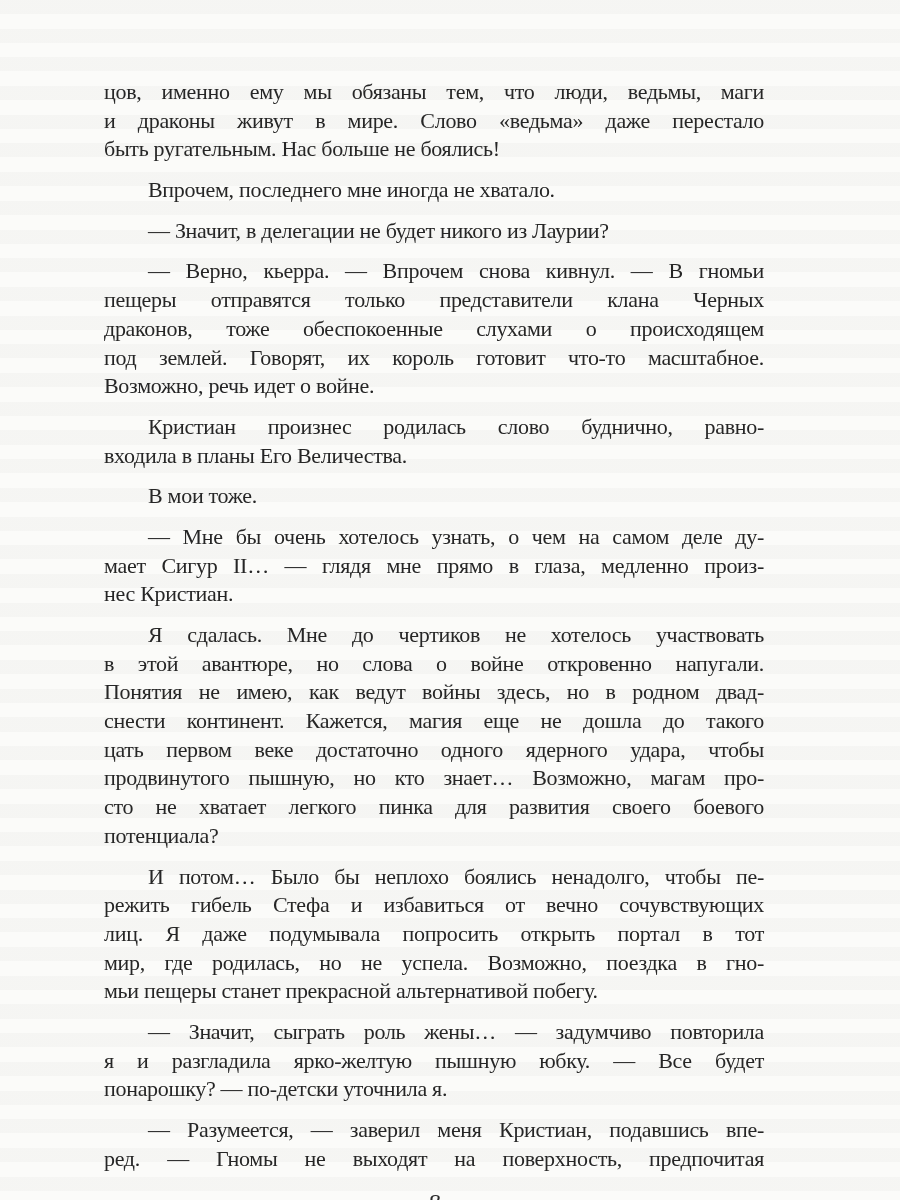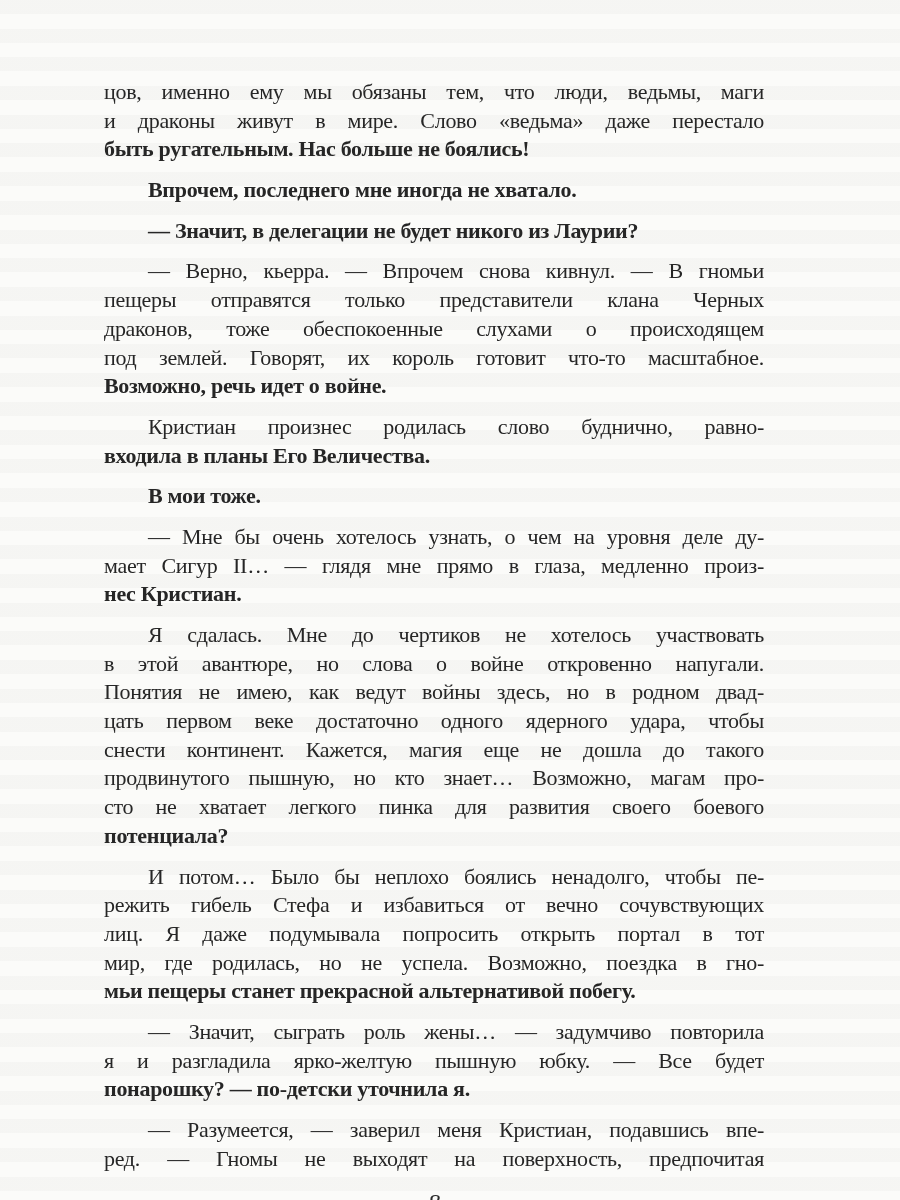"быть ругательным. Нас больше не" .line.para-end { font-weight: bold -> none }
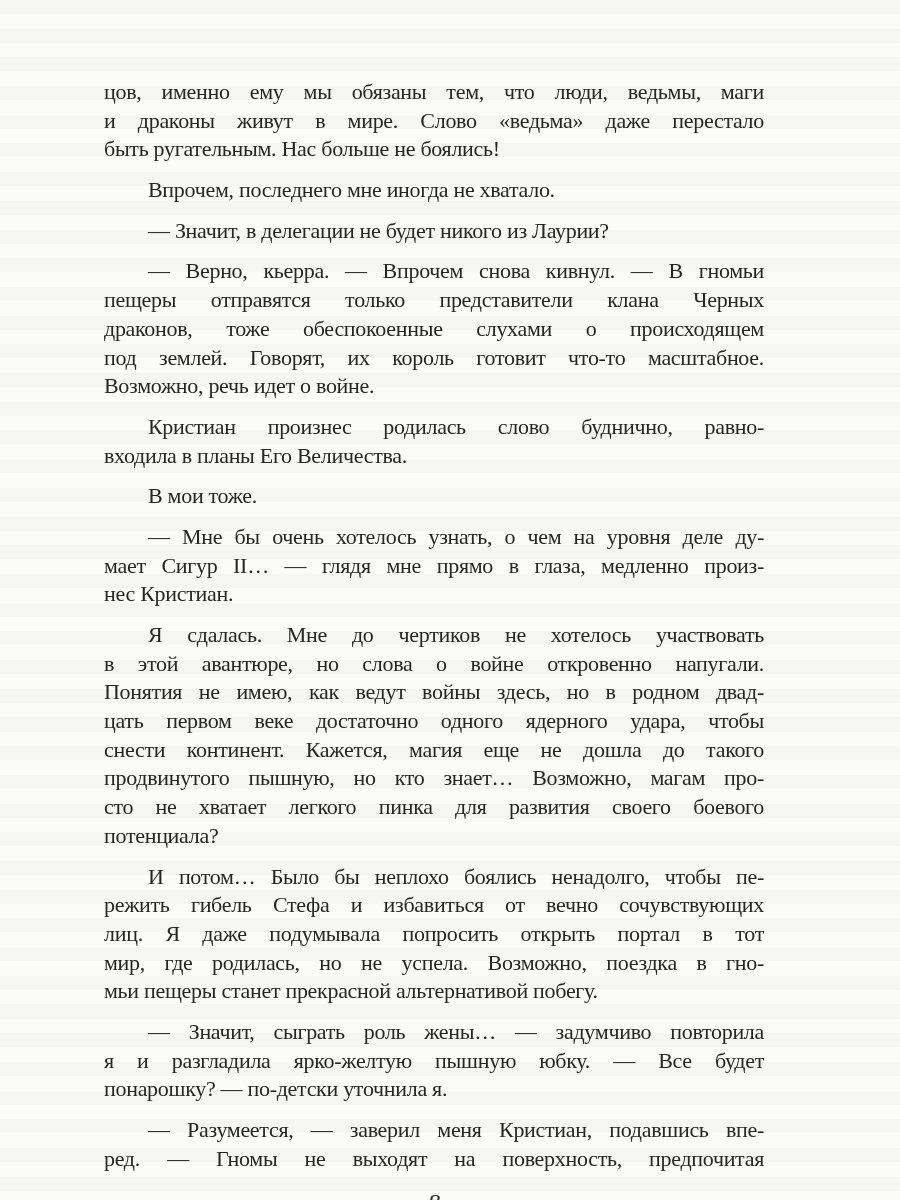"— Мне бы очень хотелось" div.line { text: уровня -> самом }
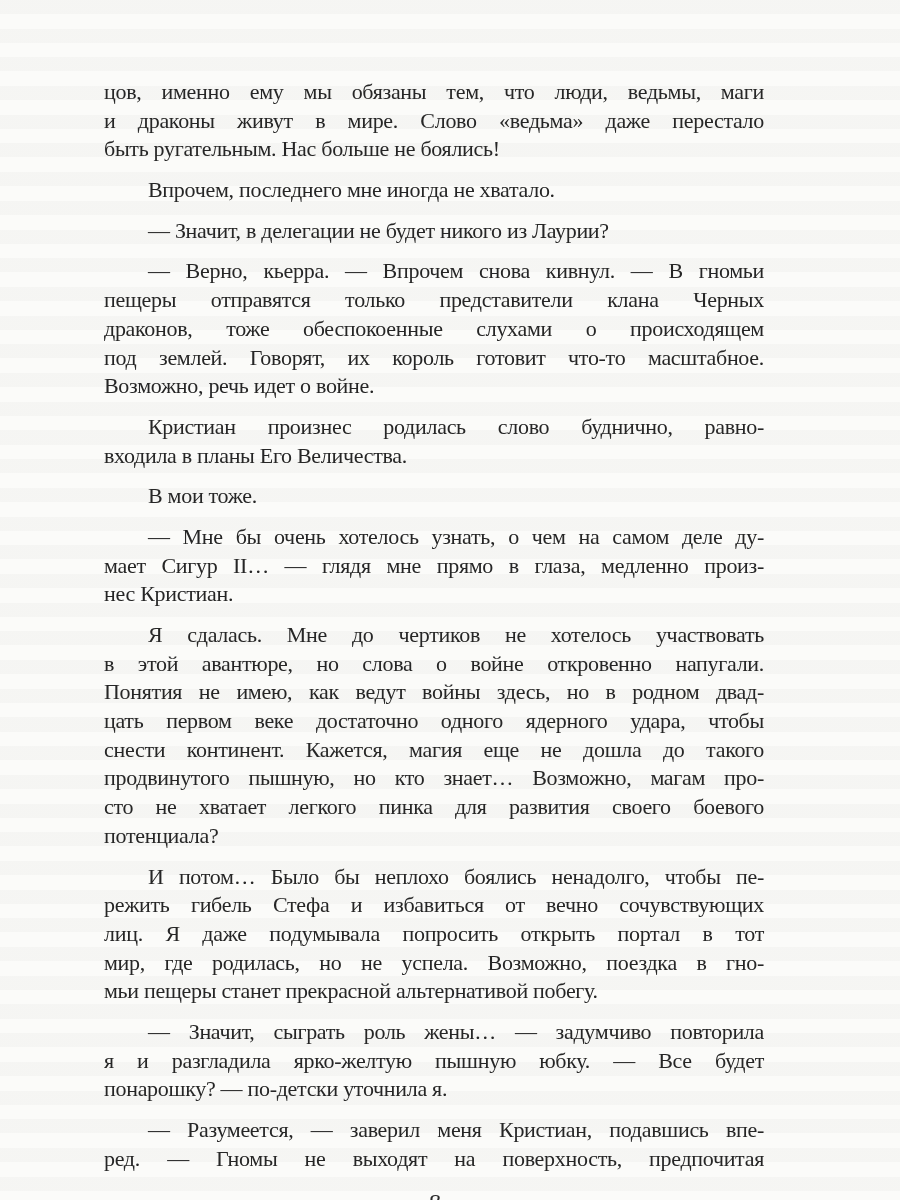"цать первом веке достаточно одного" div.line { order: before "снести континент. Кажется, магия еще" -> after "снести континент. Кажется, магия еще" }
